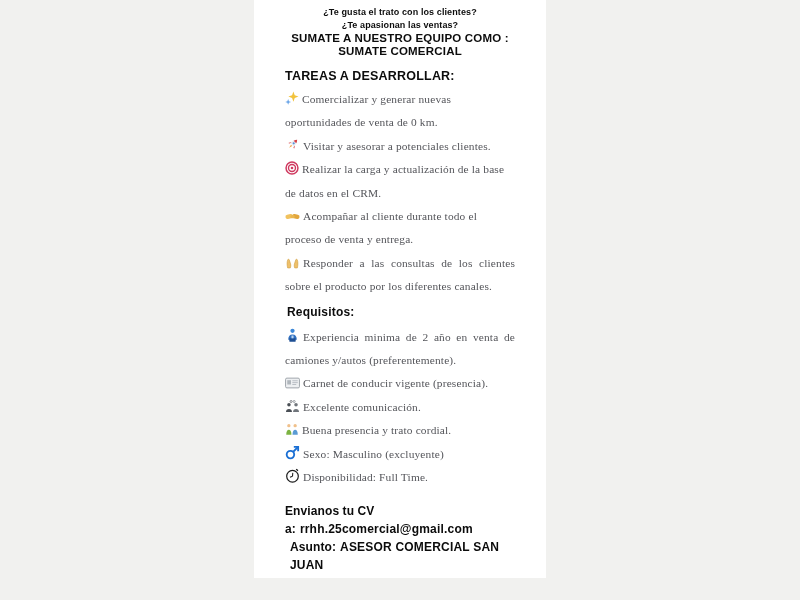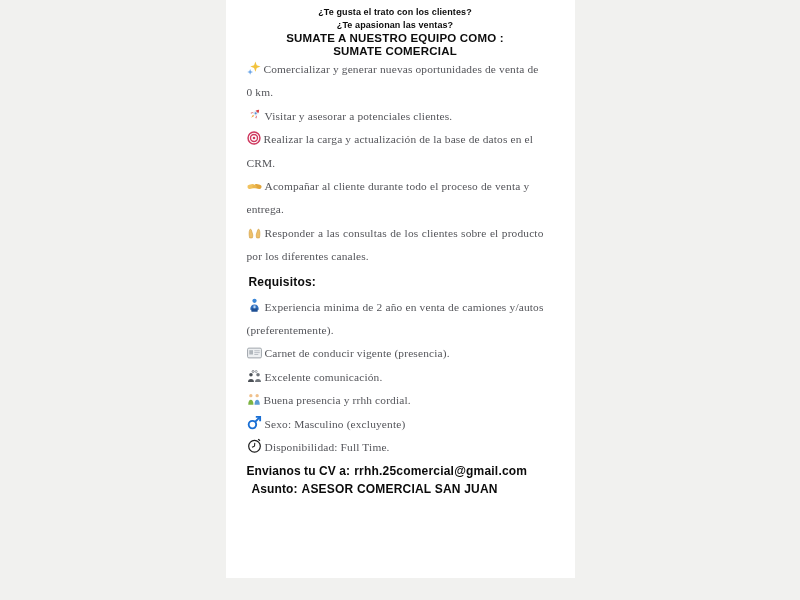"¿Te gusta el trato con" .card { padding: 6px 31px 0 21px -> 6px 31px 0 31px; width: 349px -> 292px }
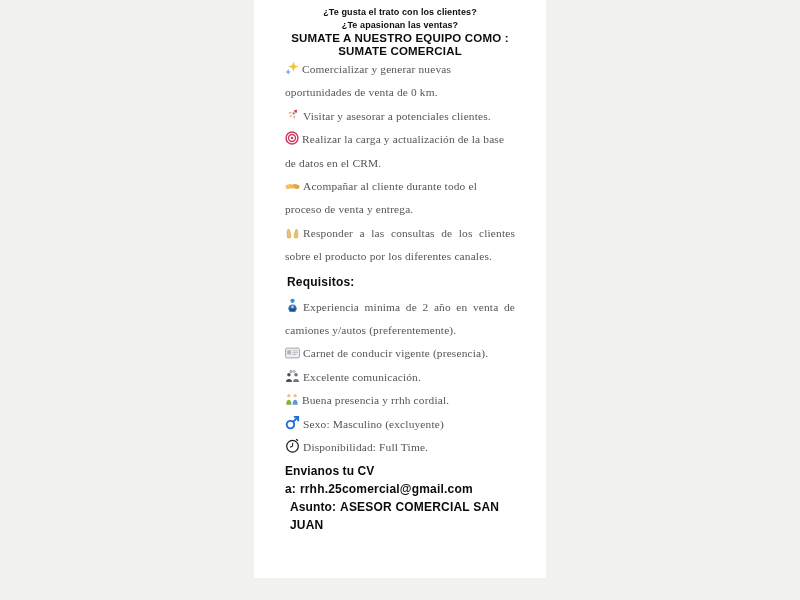"TAREAS A DESARROLLAR:" div.sec-title { html: none -> <div>TAREAS A DESARROLLAR:</div> }
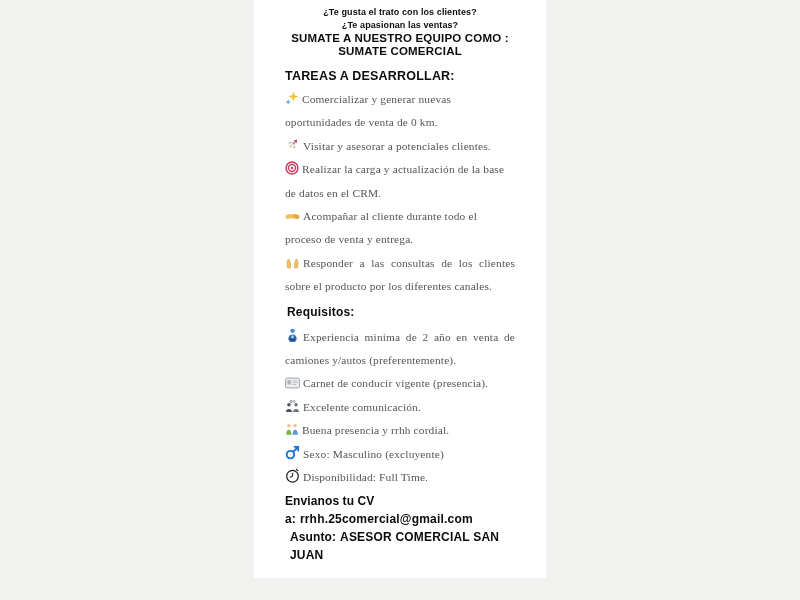"Buena presencia y rrhh cordial." span { text: rrhh -> trato }
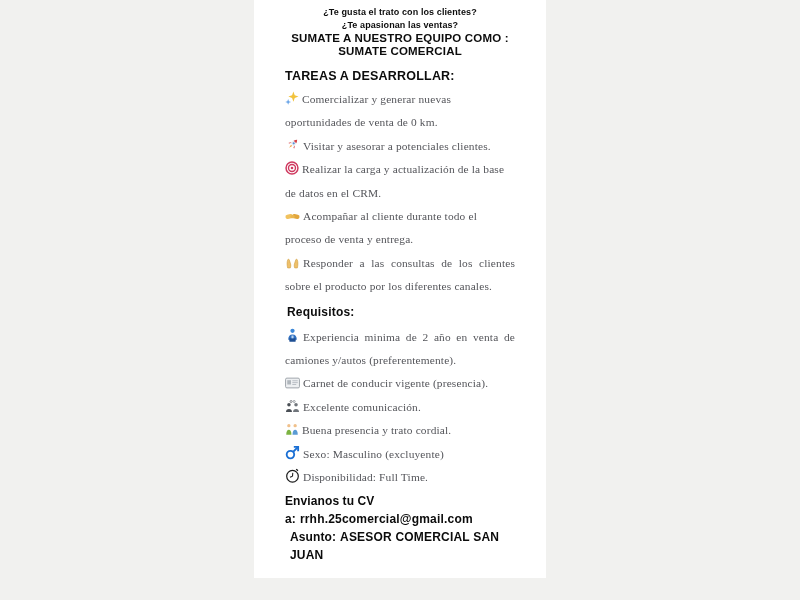"Envianos tu CV a:" .foot { margin-top: 2px -> 12px }
